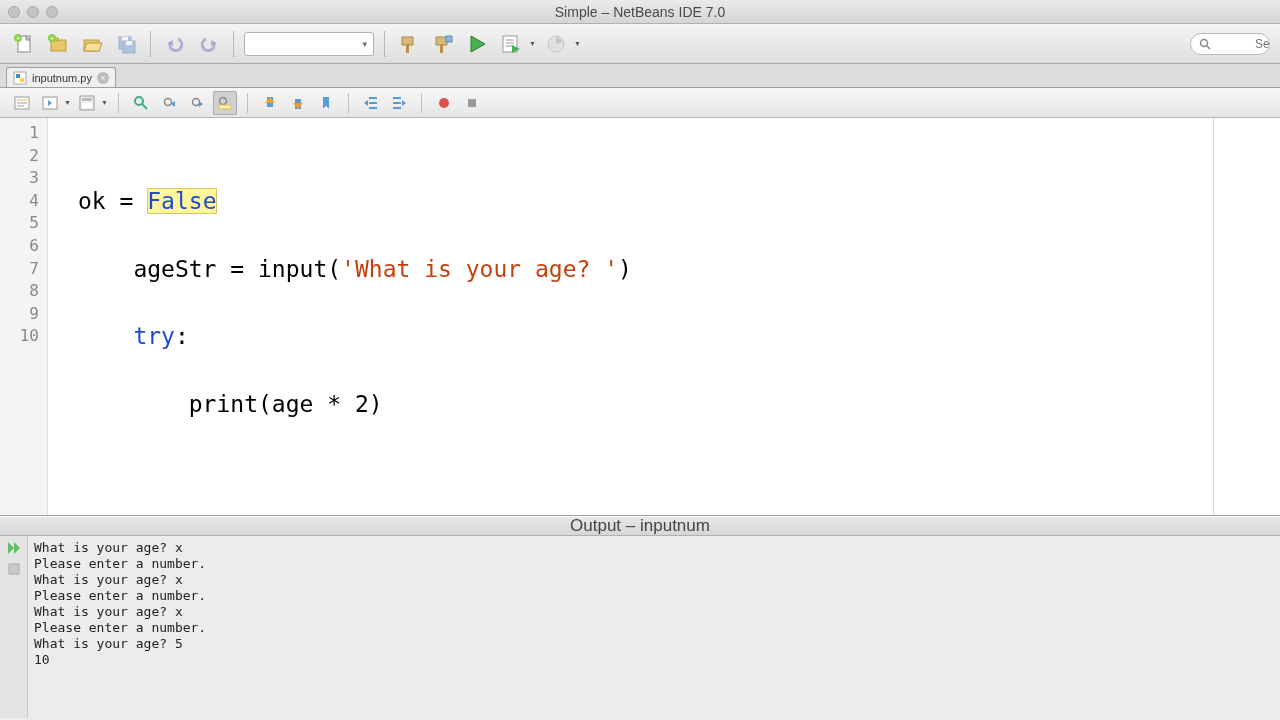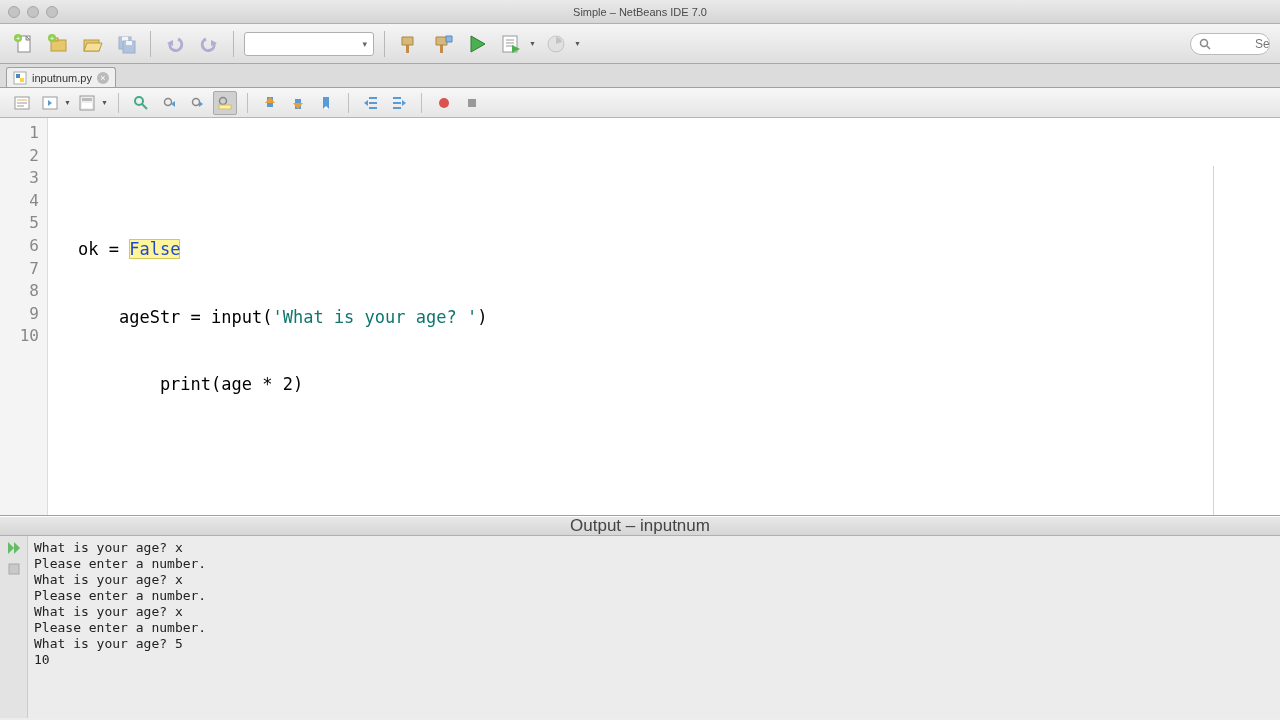"Simple – NetBeans IDE 7.0" .titlebar .title { font-size: 11px -> 14px }
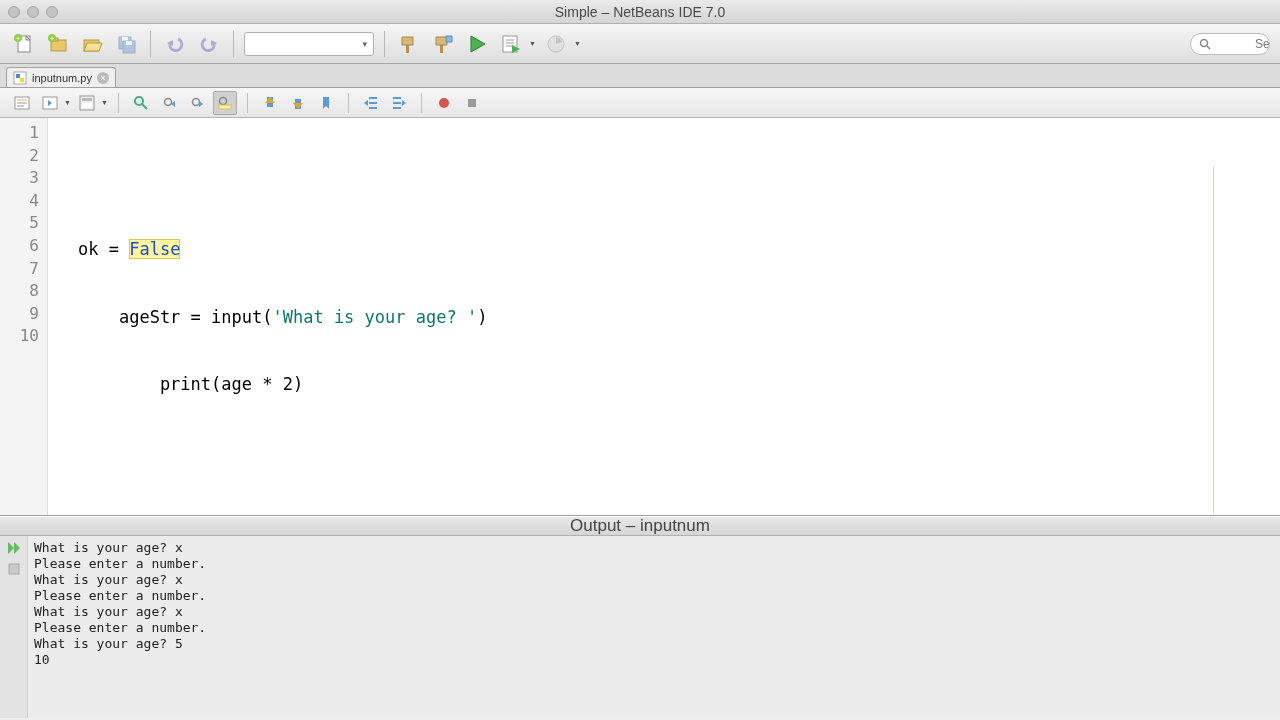"ok = False" .code { font-size: 17px -> 23px; margin-top: 48px -> none }
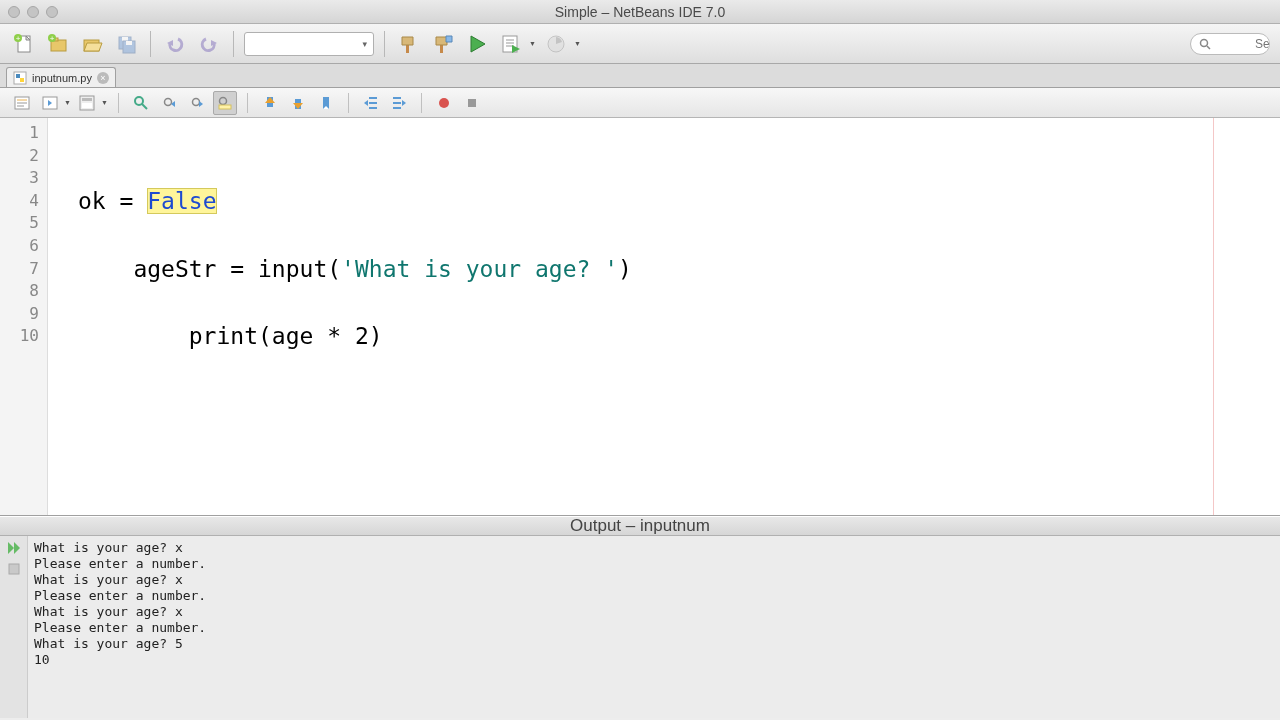"'What is your age? '" .str { color: #0f766e -> #c2410c }
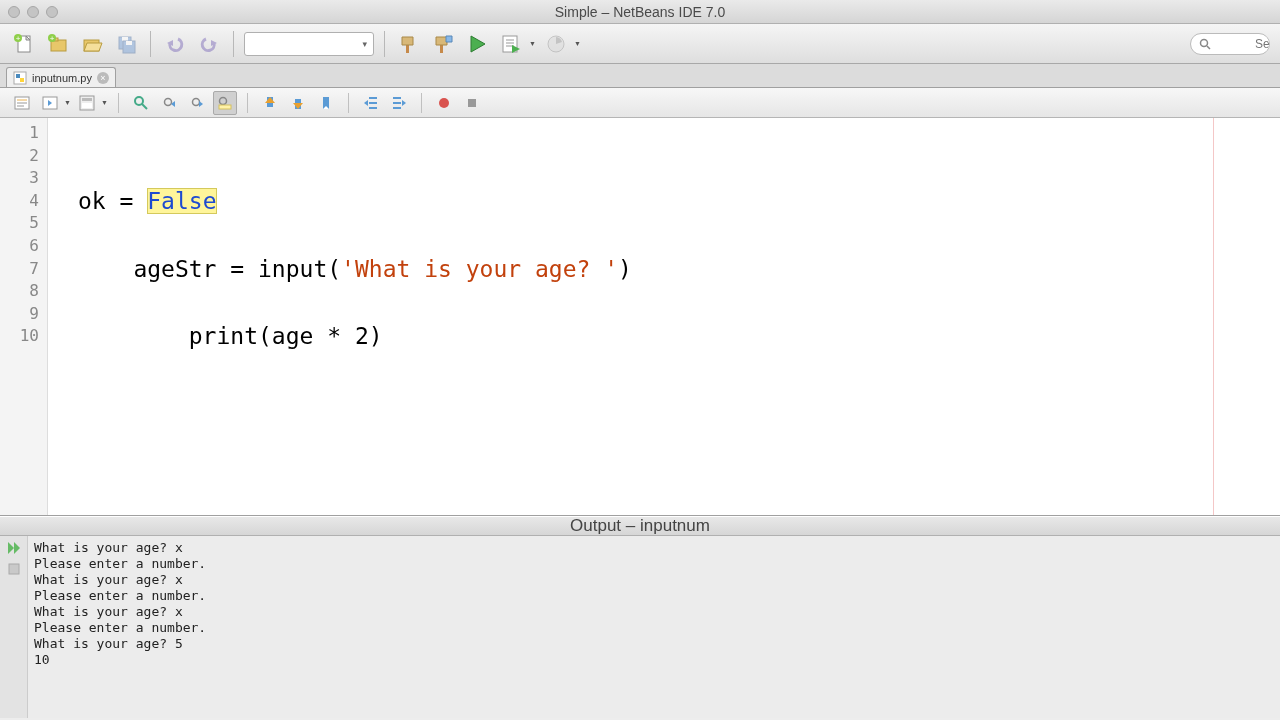"try:" div.line { html: none -> <div> <span>try</span><span>:</span></div> }
